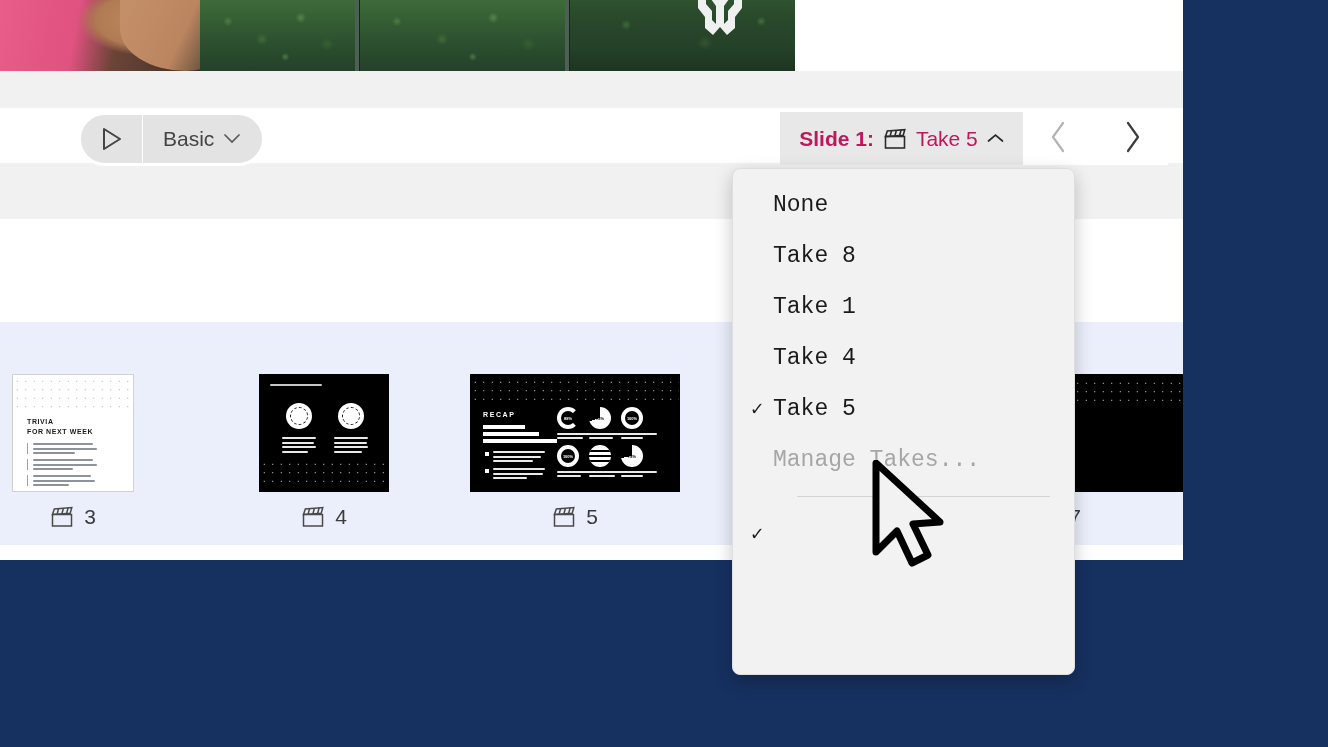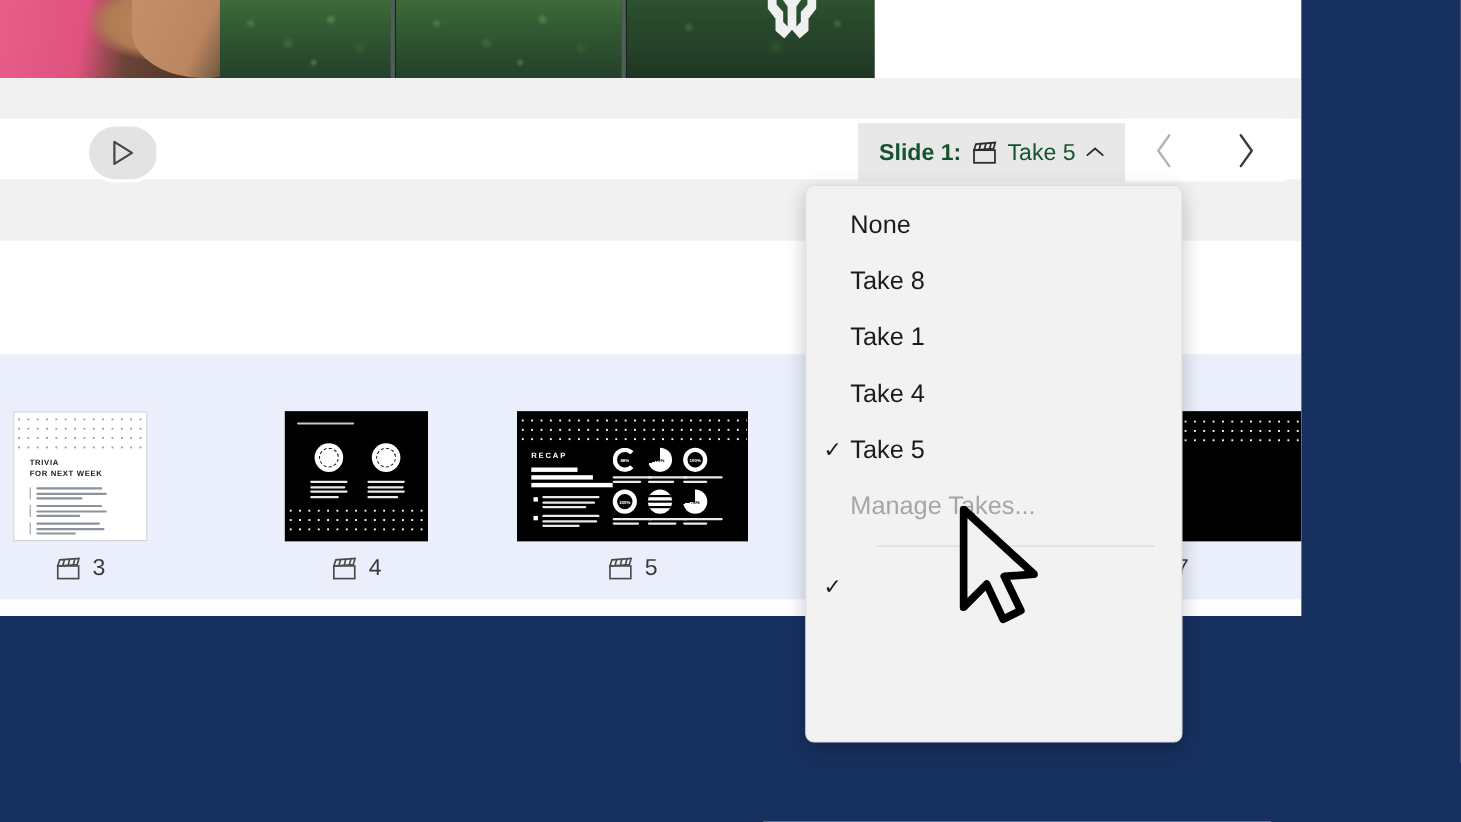"Basic" div { html: none -> <div> <span>Basic</span> <svg> <path></path> </svg> </div> }
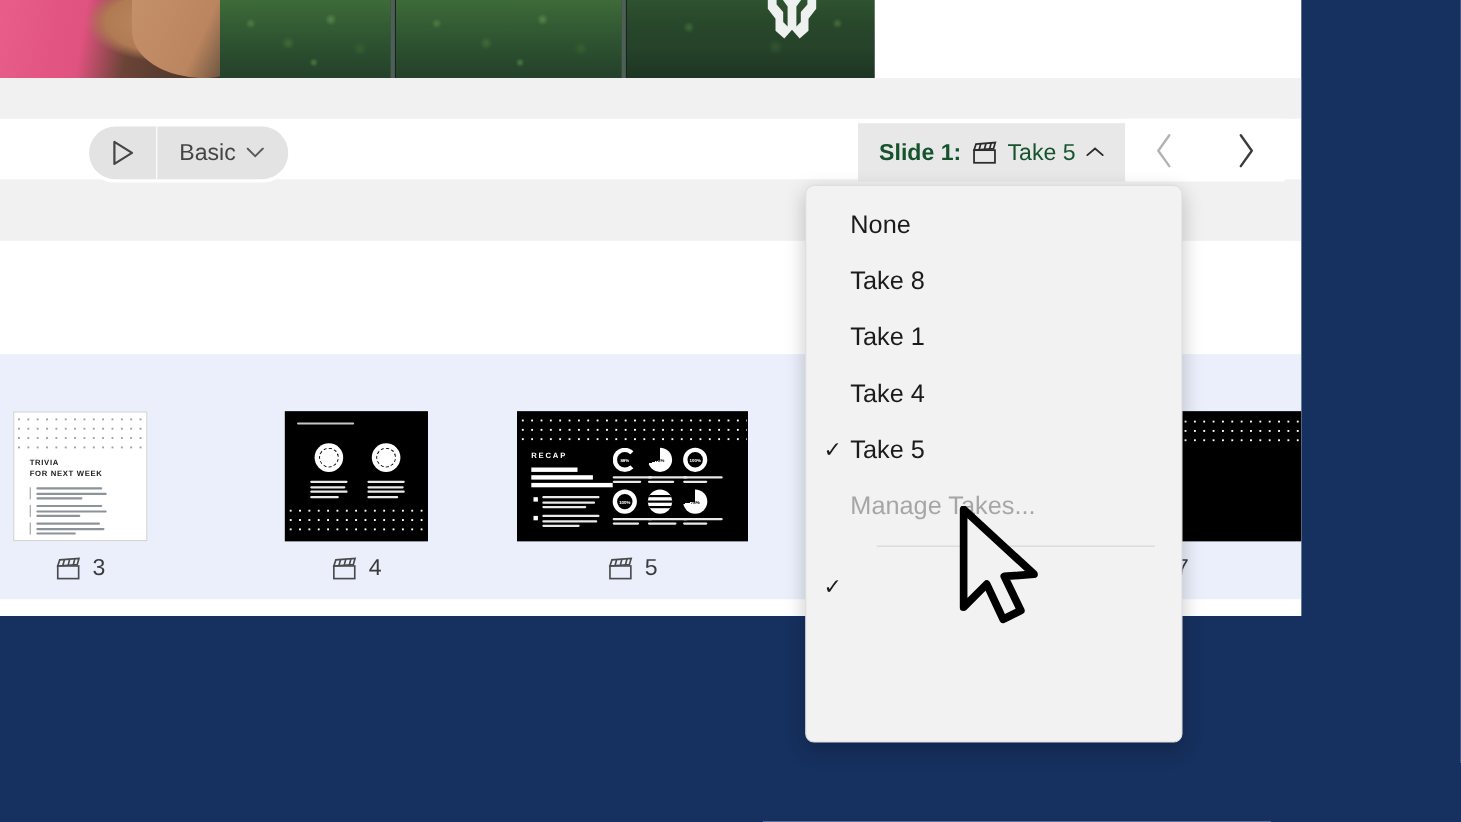"Slide 1:" #slide-take { color: #14532d -> #be185d }
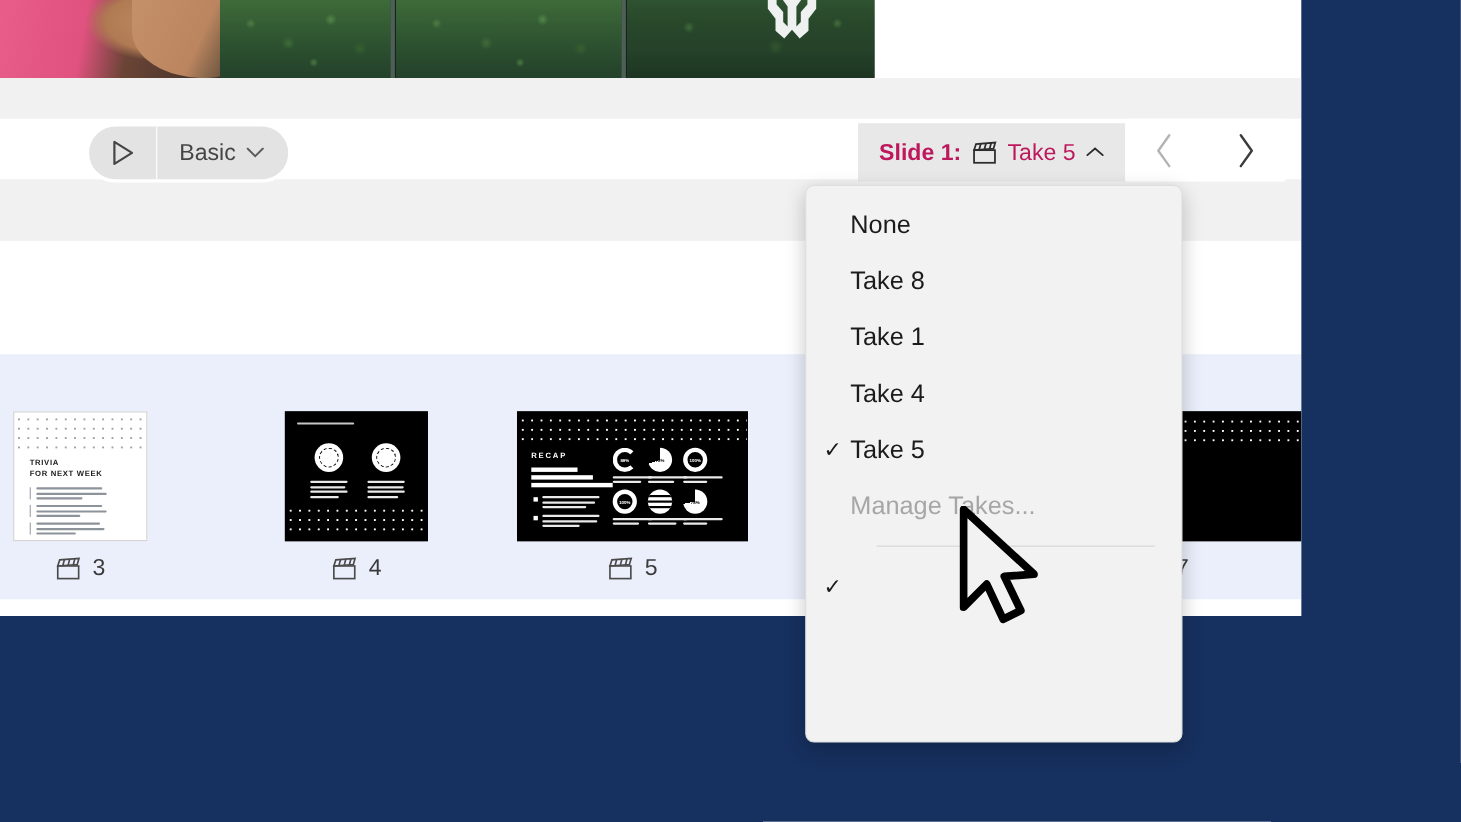"None" .menu-item { font-family: none -> Liberation Mono, monospace }
